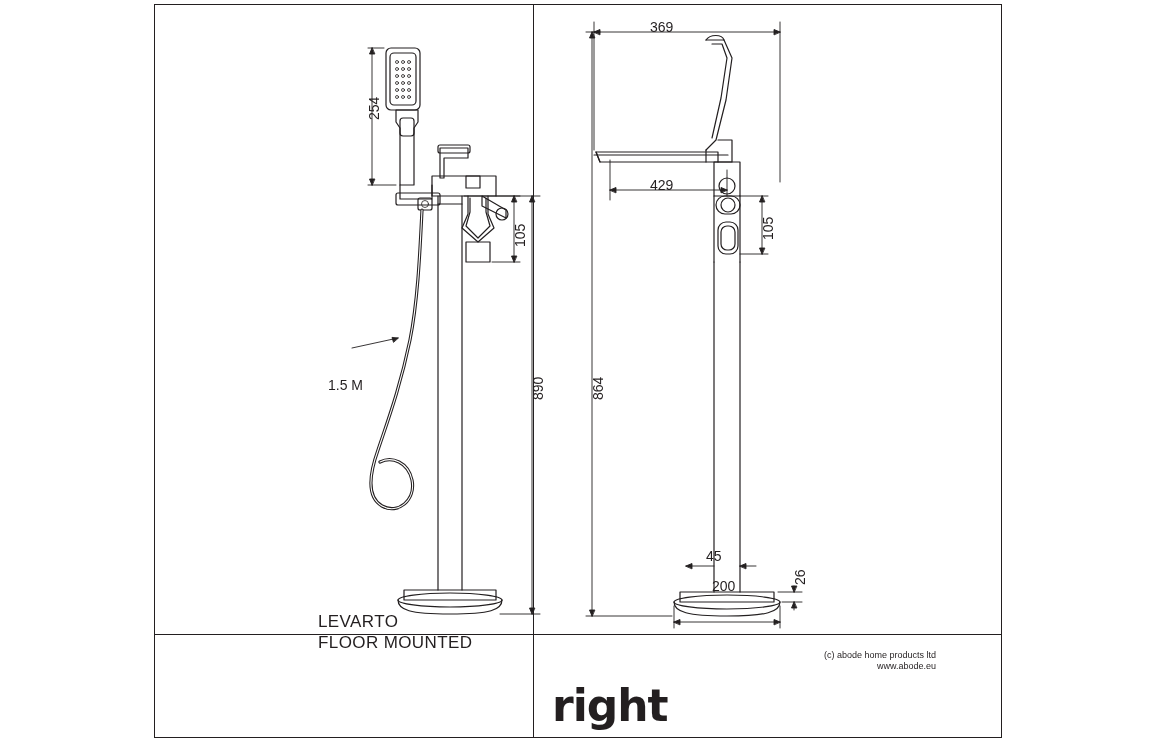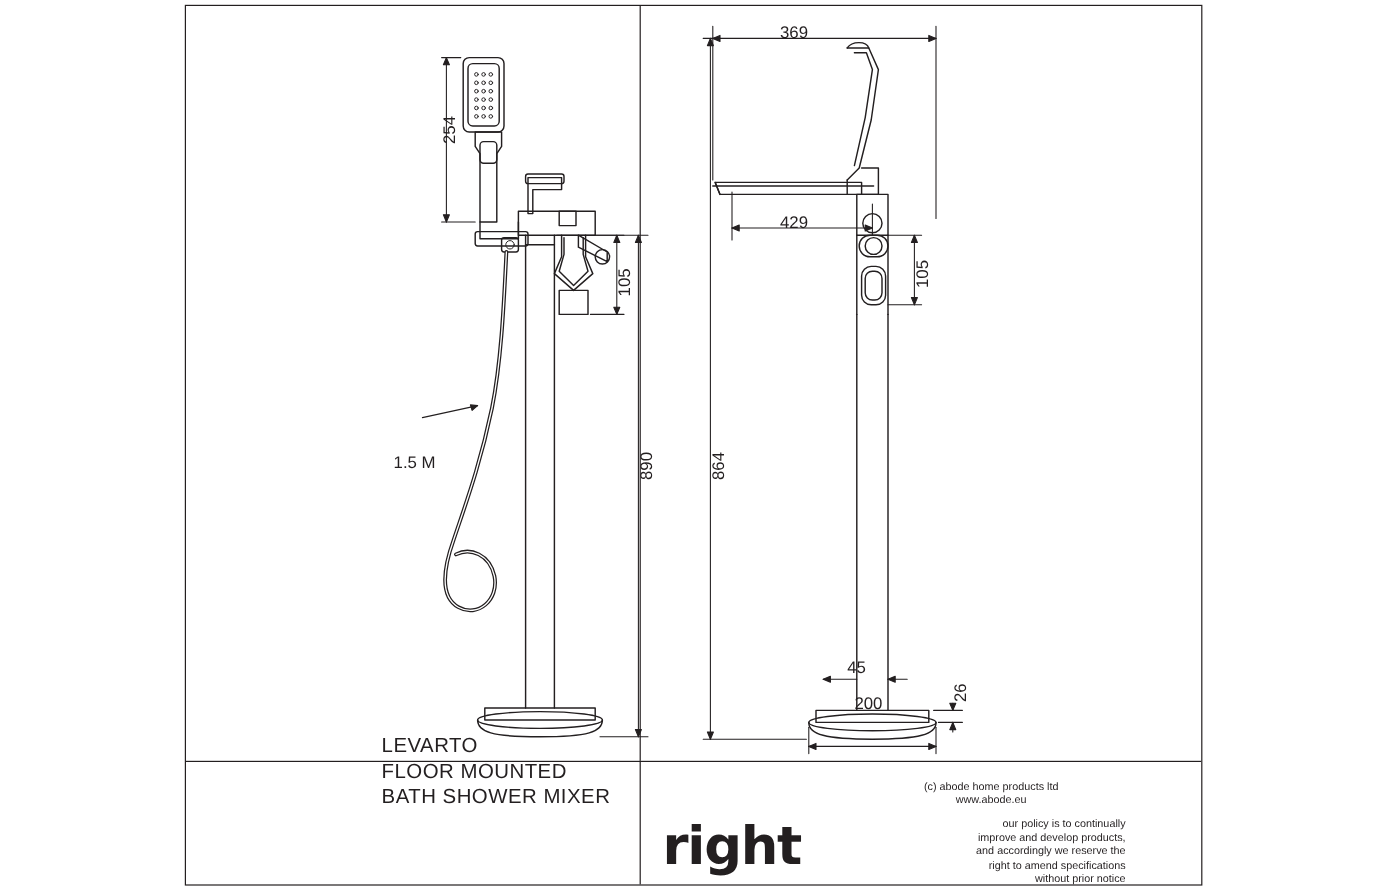"BATH SHOWER MIXER" span { html: <span>BATH SHOWER MIXER</span> -> none }
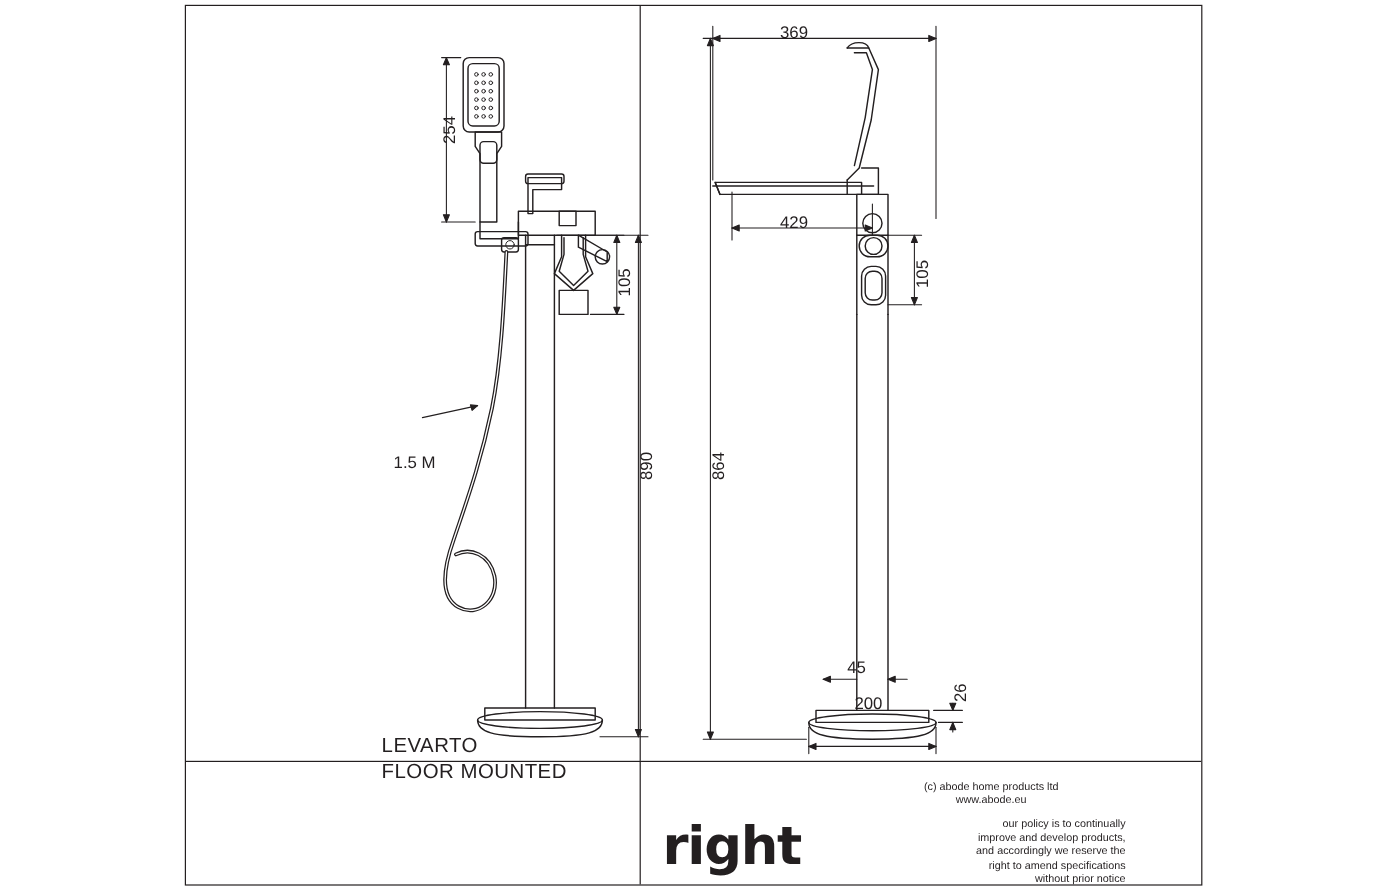"(c) abode home products ltd" .legal-top { text-align: center -> right }
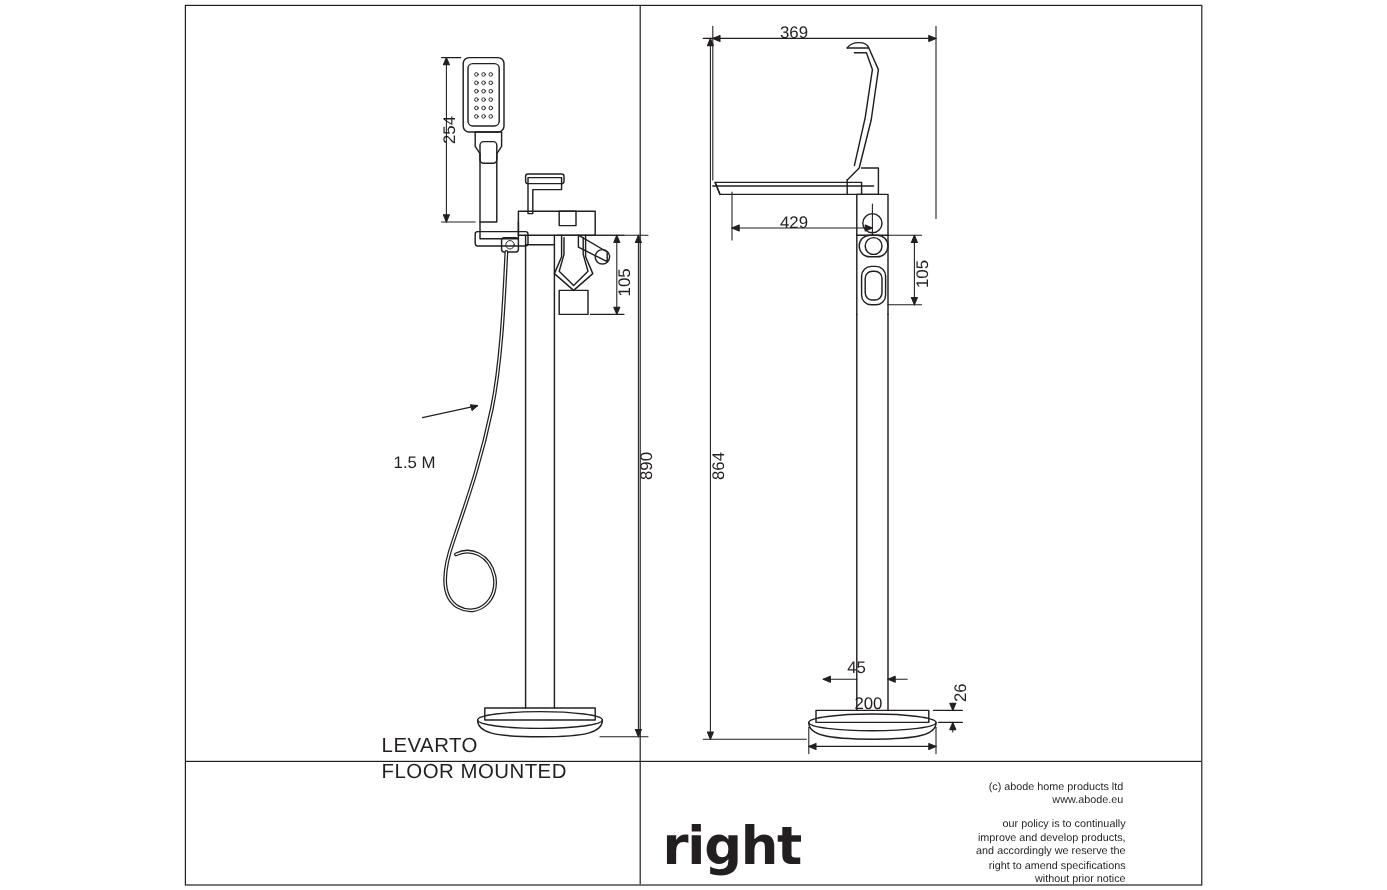"our policy is to continually" div.legal-body { html: <div><span>our policy is to continually</span><br><span>improve and develop products,</span><br><span>and accordingly we reserve the</span><br><span>right to amend specifications</span><br><span>without prior notice</span></div> -> none }
